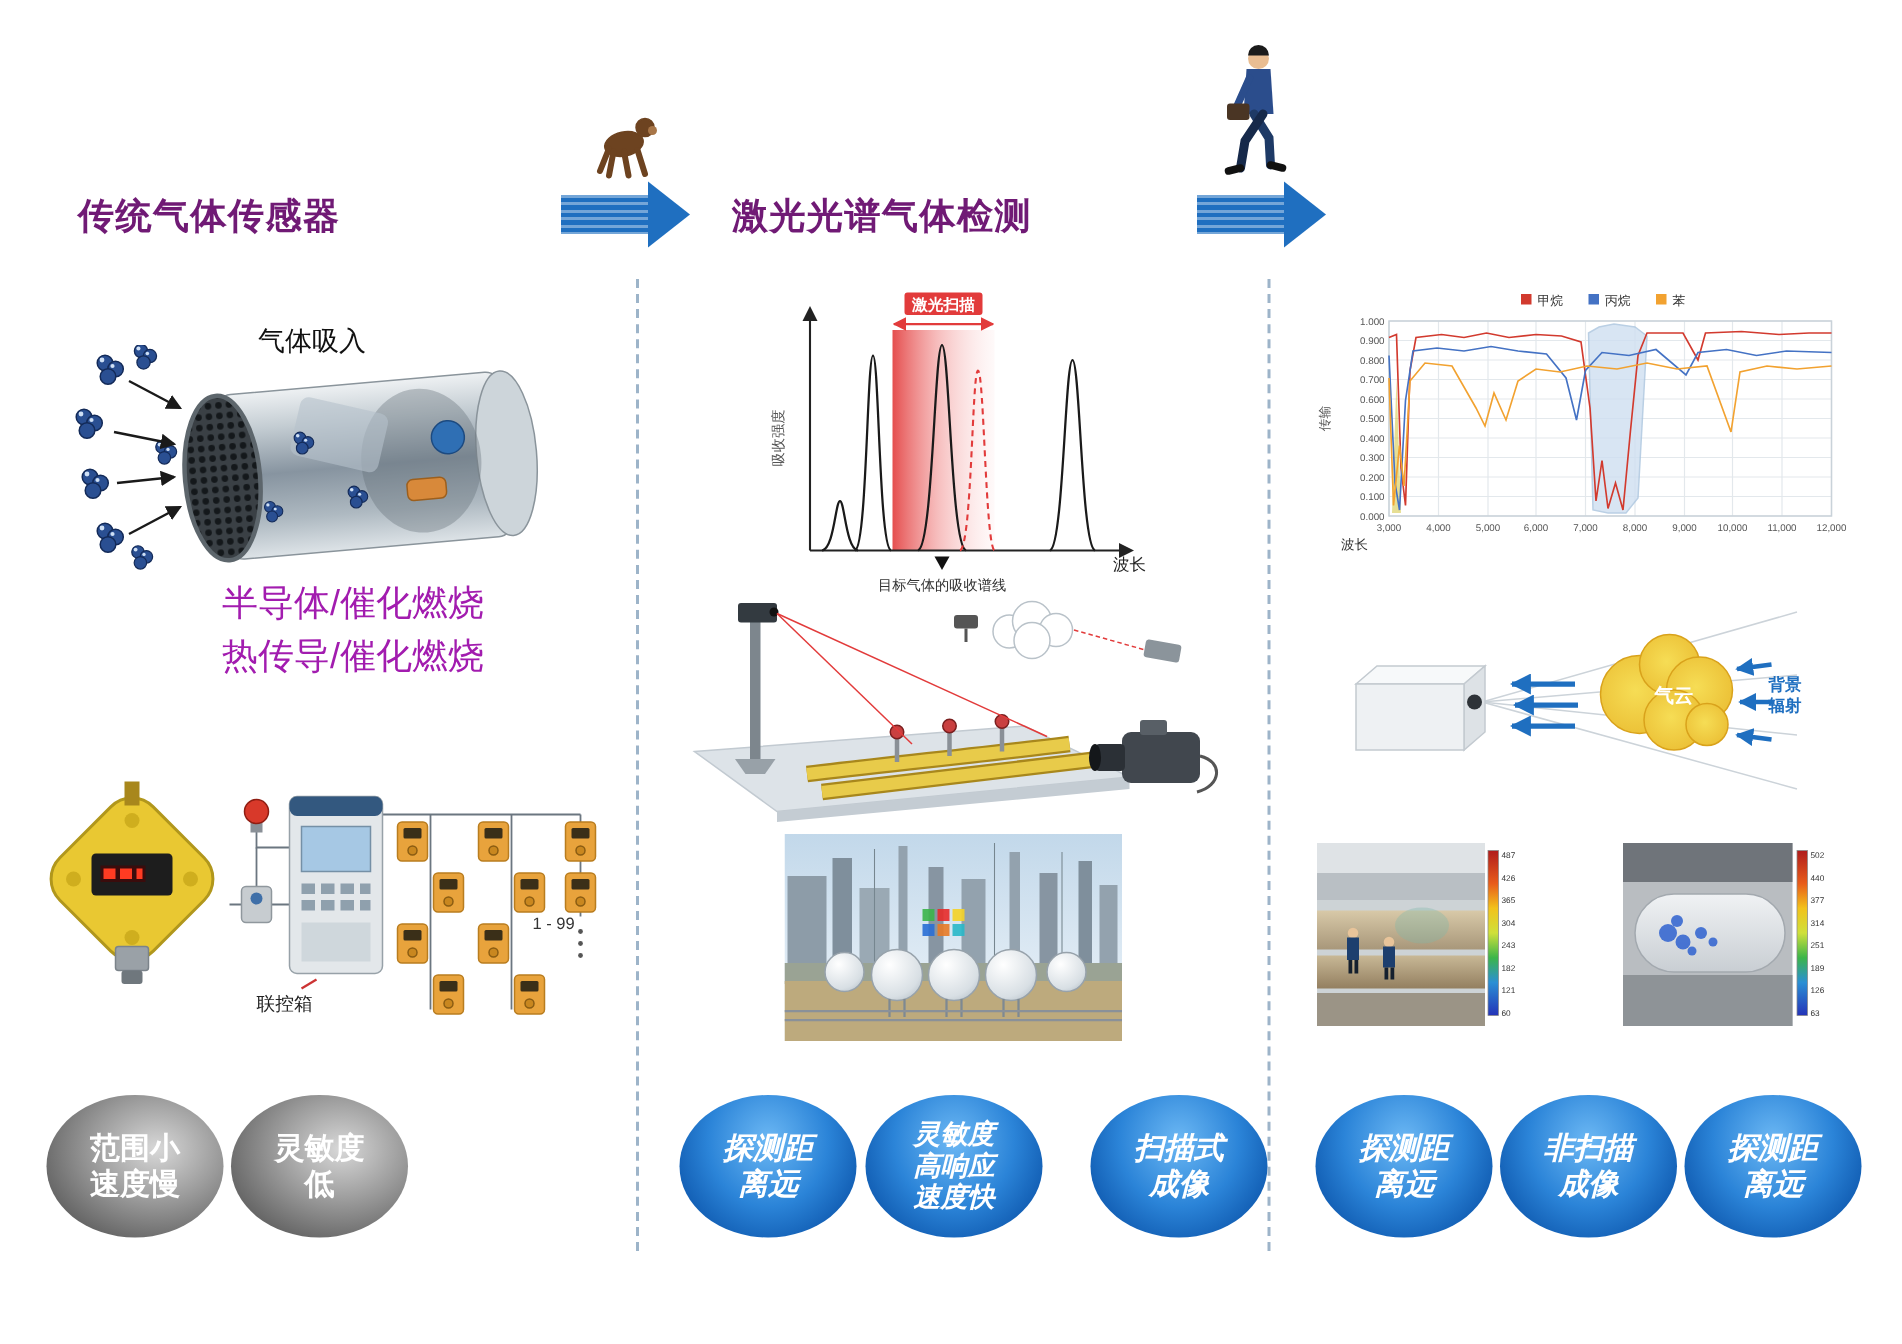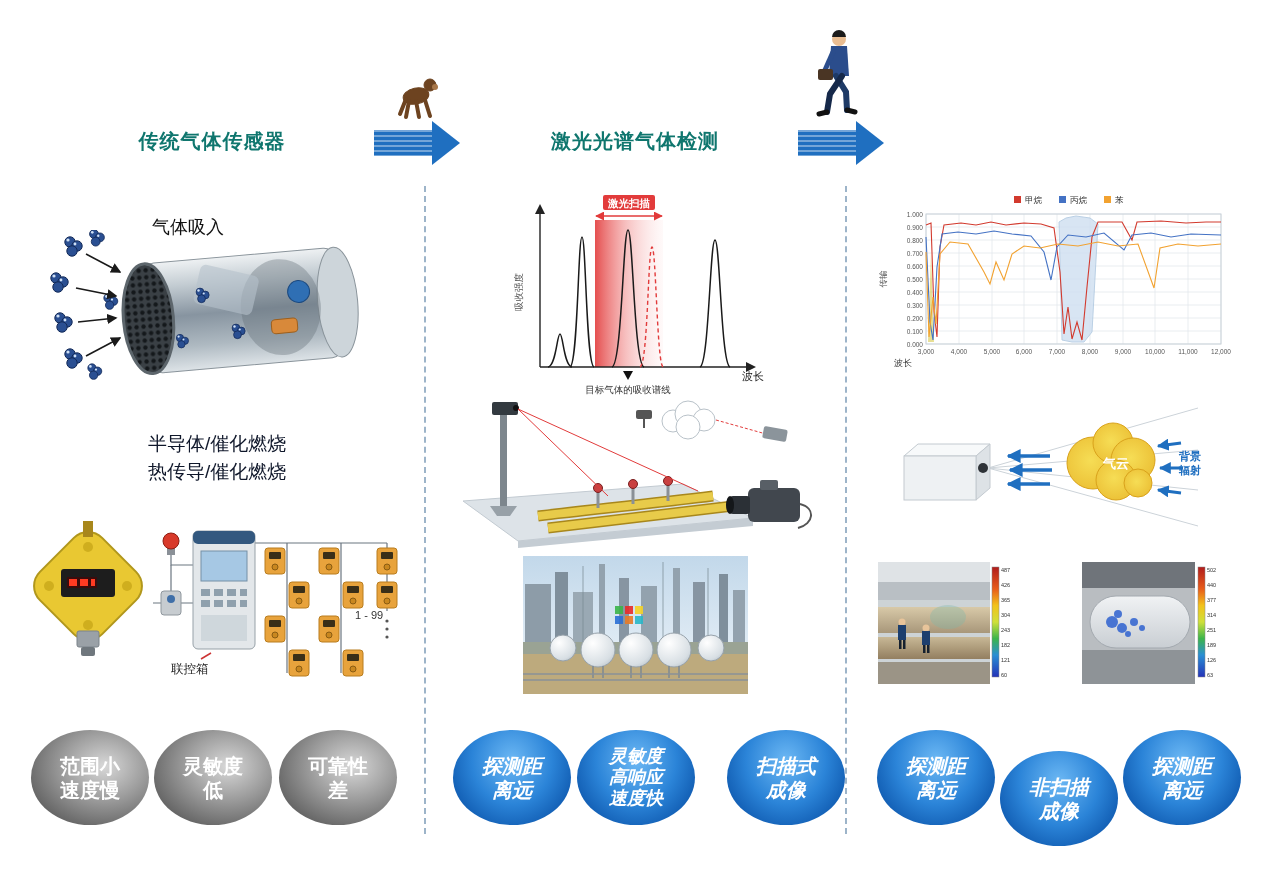"传统气体传感器" .title { color: #0f766e -> #701a75; font-size: 20px -> 24px; text-align: center -> none }
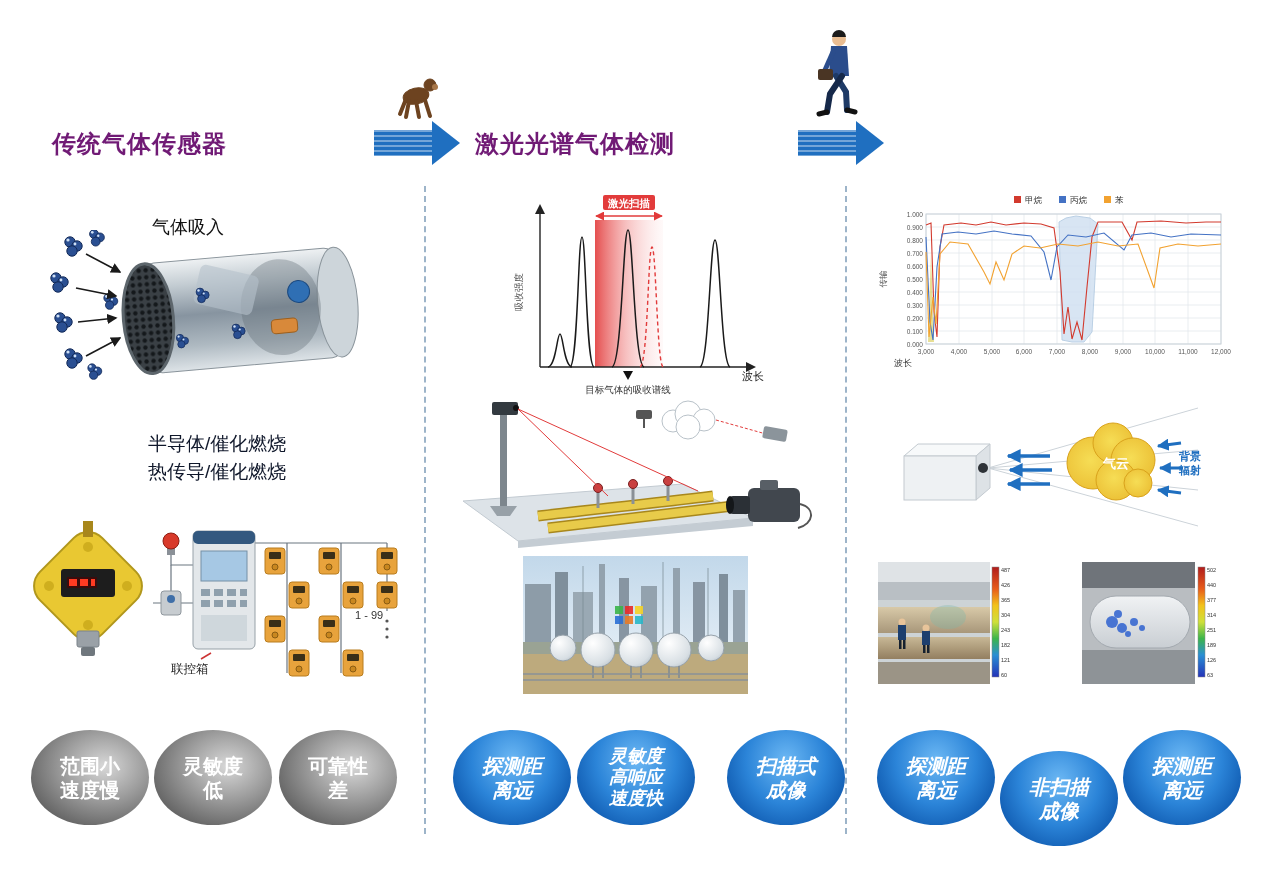"激光光谱气体检测" div.title { left: 475px -> 488px }
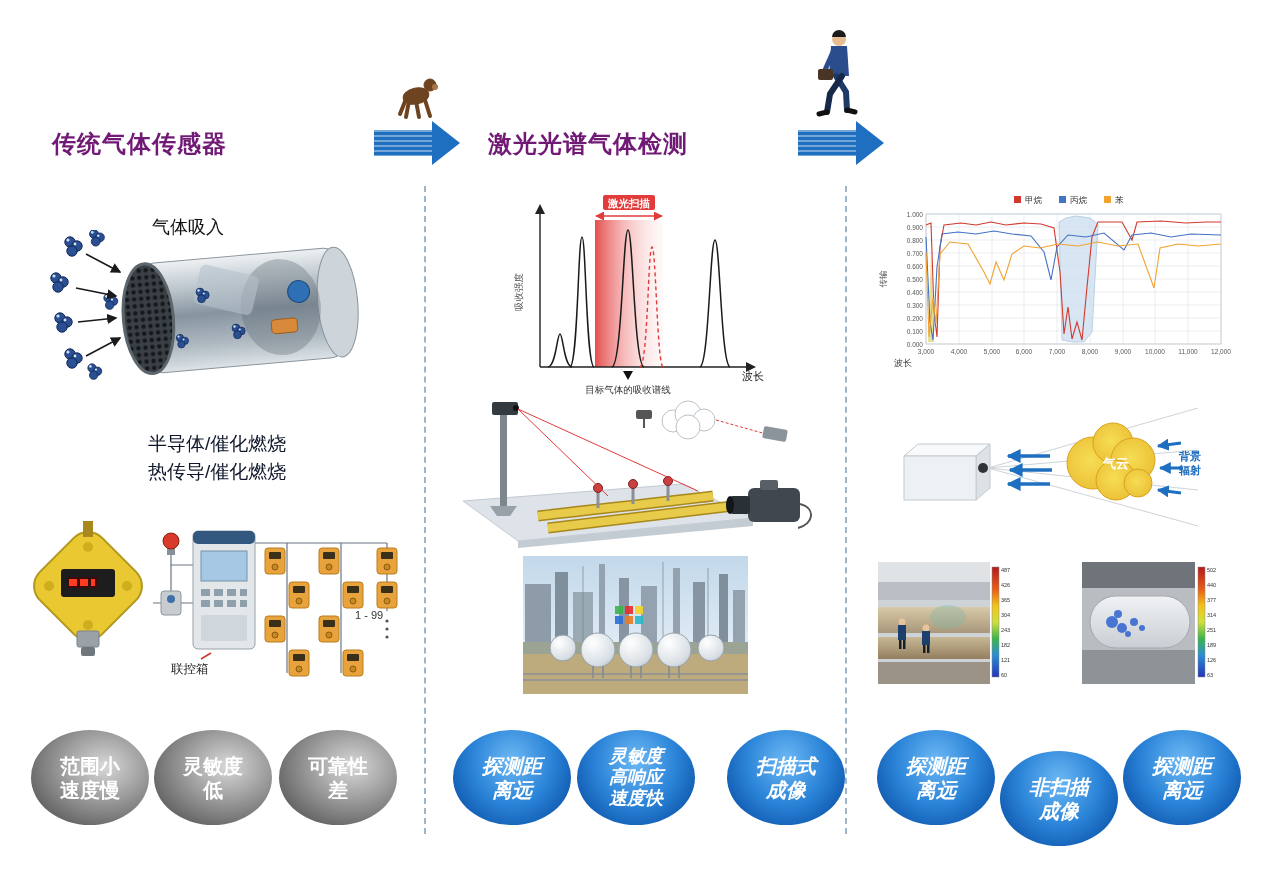"气体吸入" .gas-label { margin-left: none -> 20px }
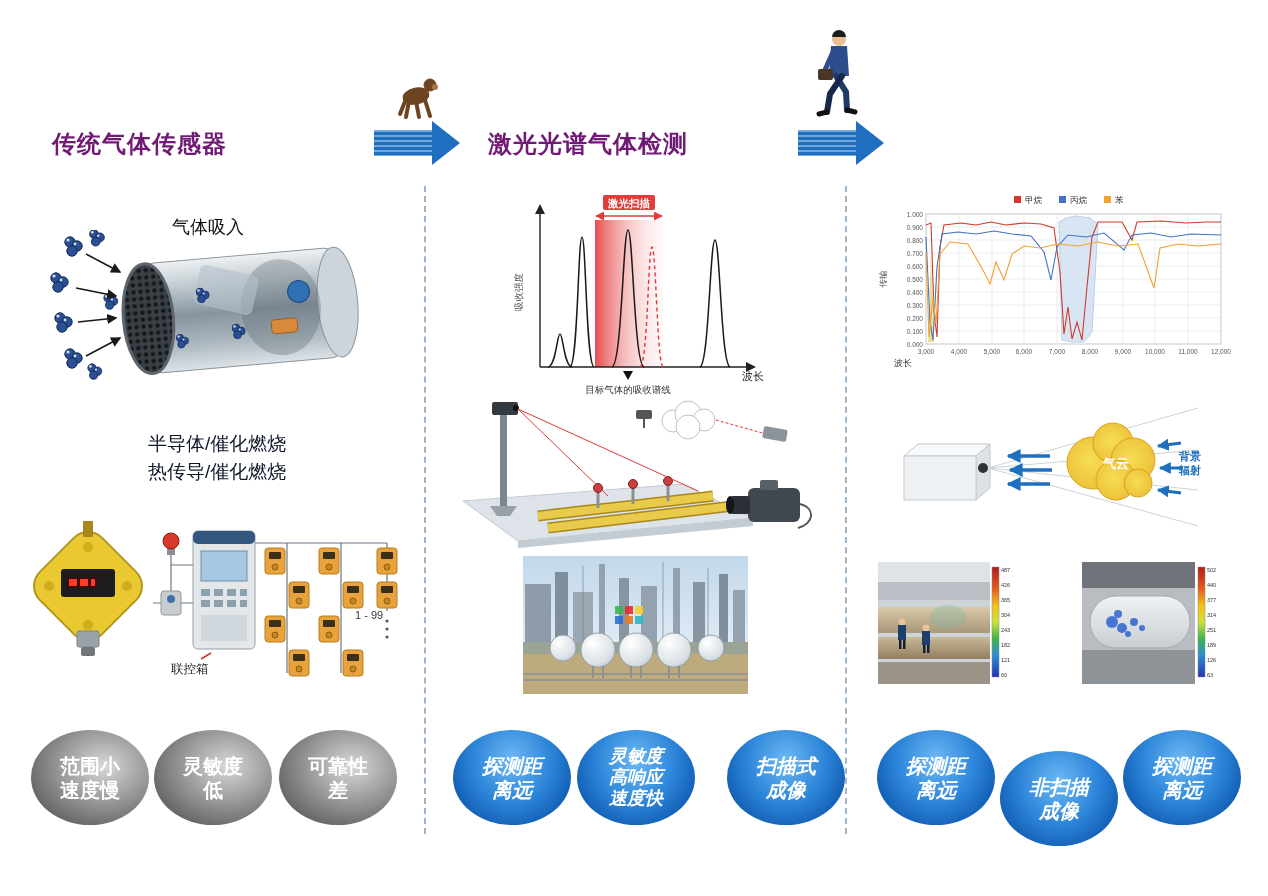"半导体/催化燃烧" .tech-text { color: #0f172a -> #a21caf; font-size: 19px -> 24px; margin-top: 44px -> none }
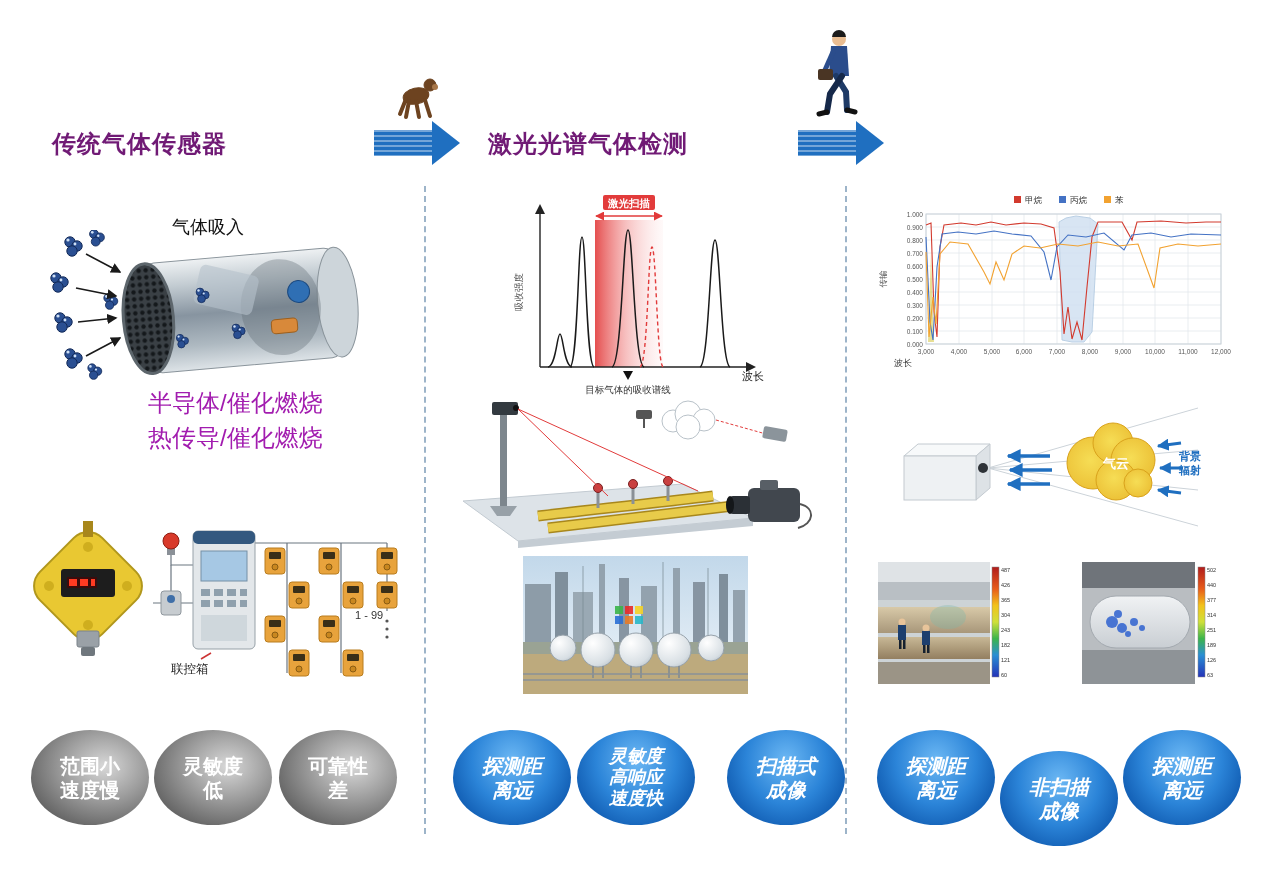"可靠性" div.badge { html: <div> <span>可靠性</span> <span>差</span> </div> -> none }
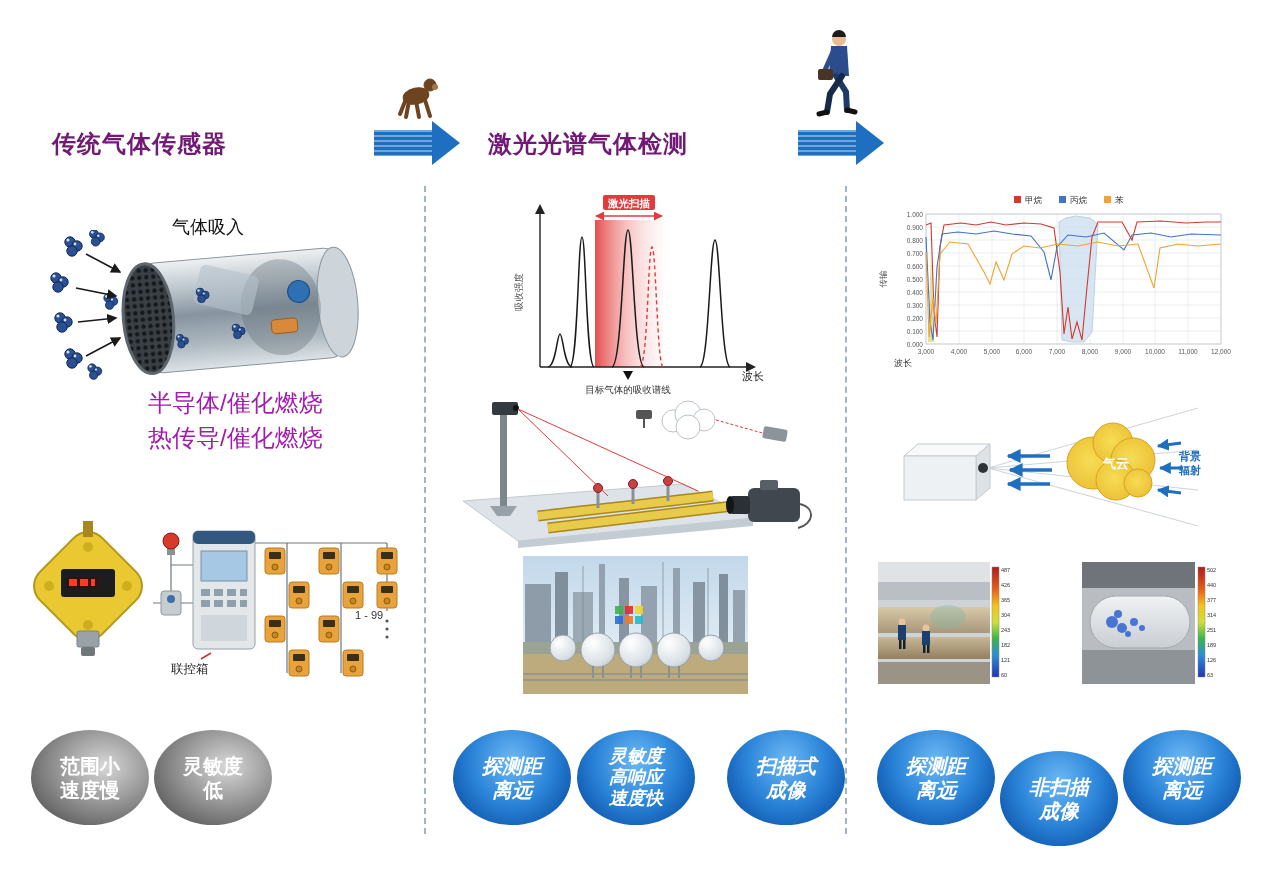"非扫描" div.badge { top: 751px -> 730px }
